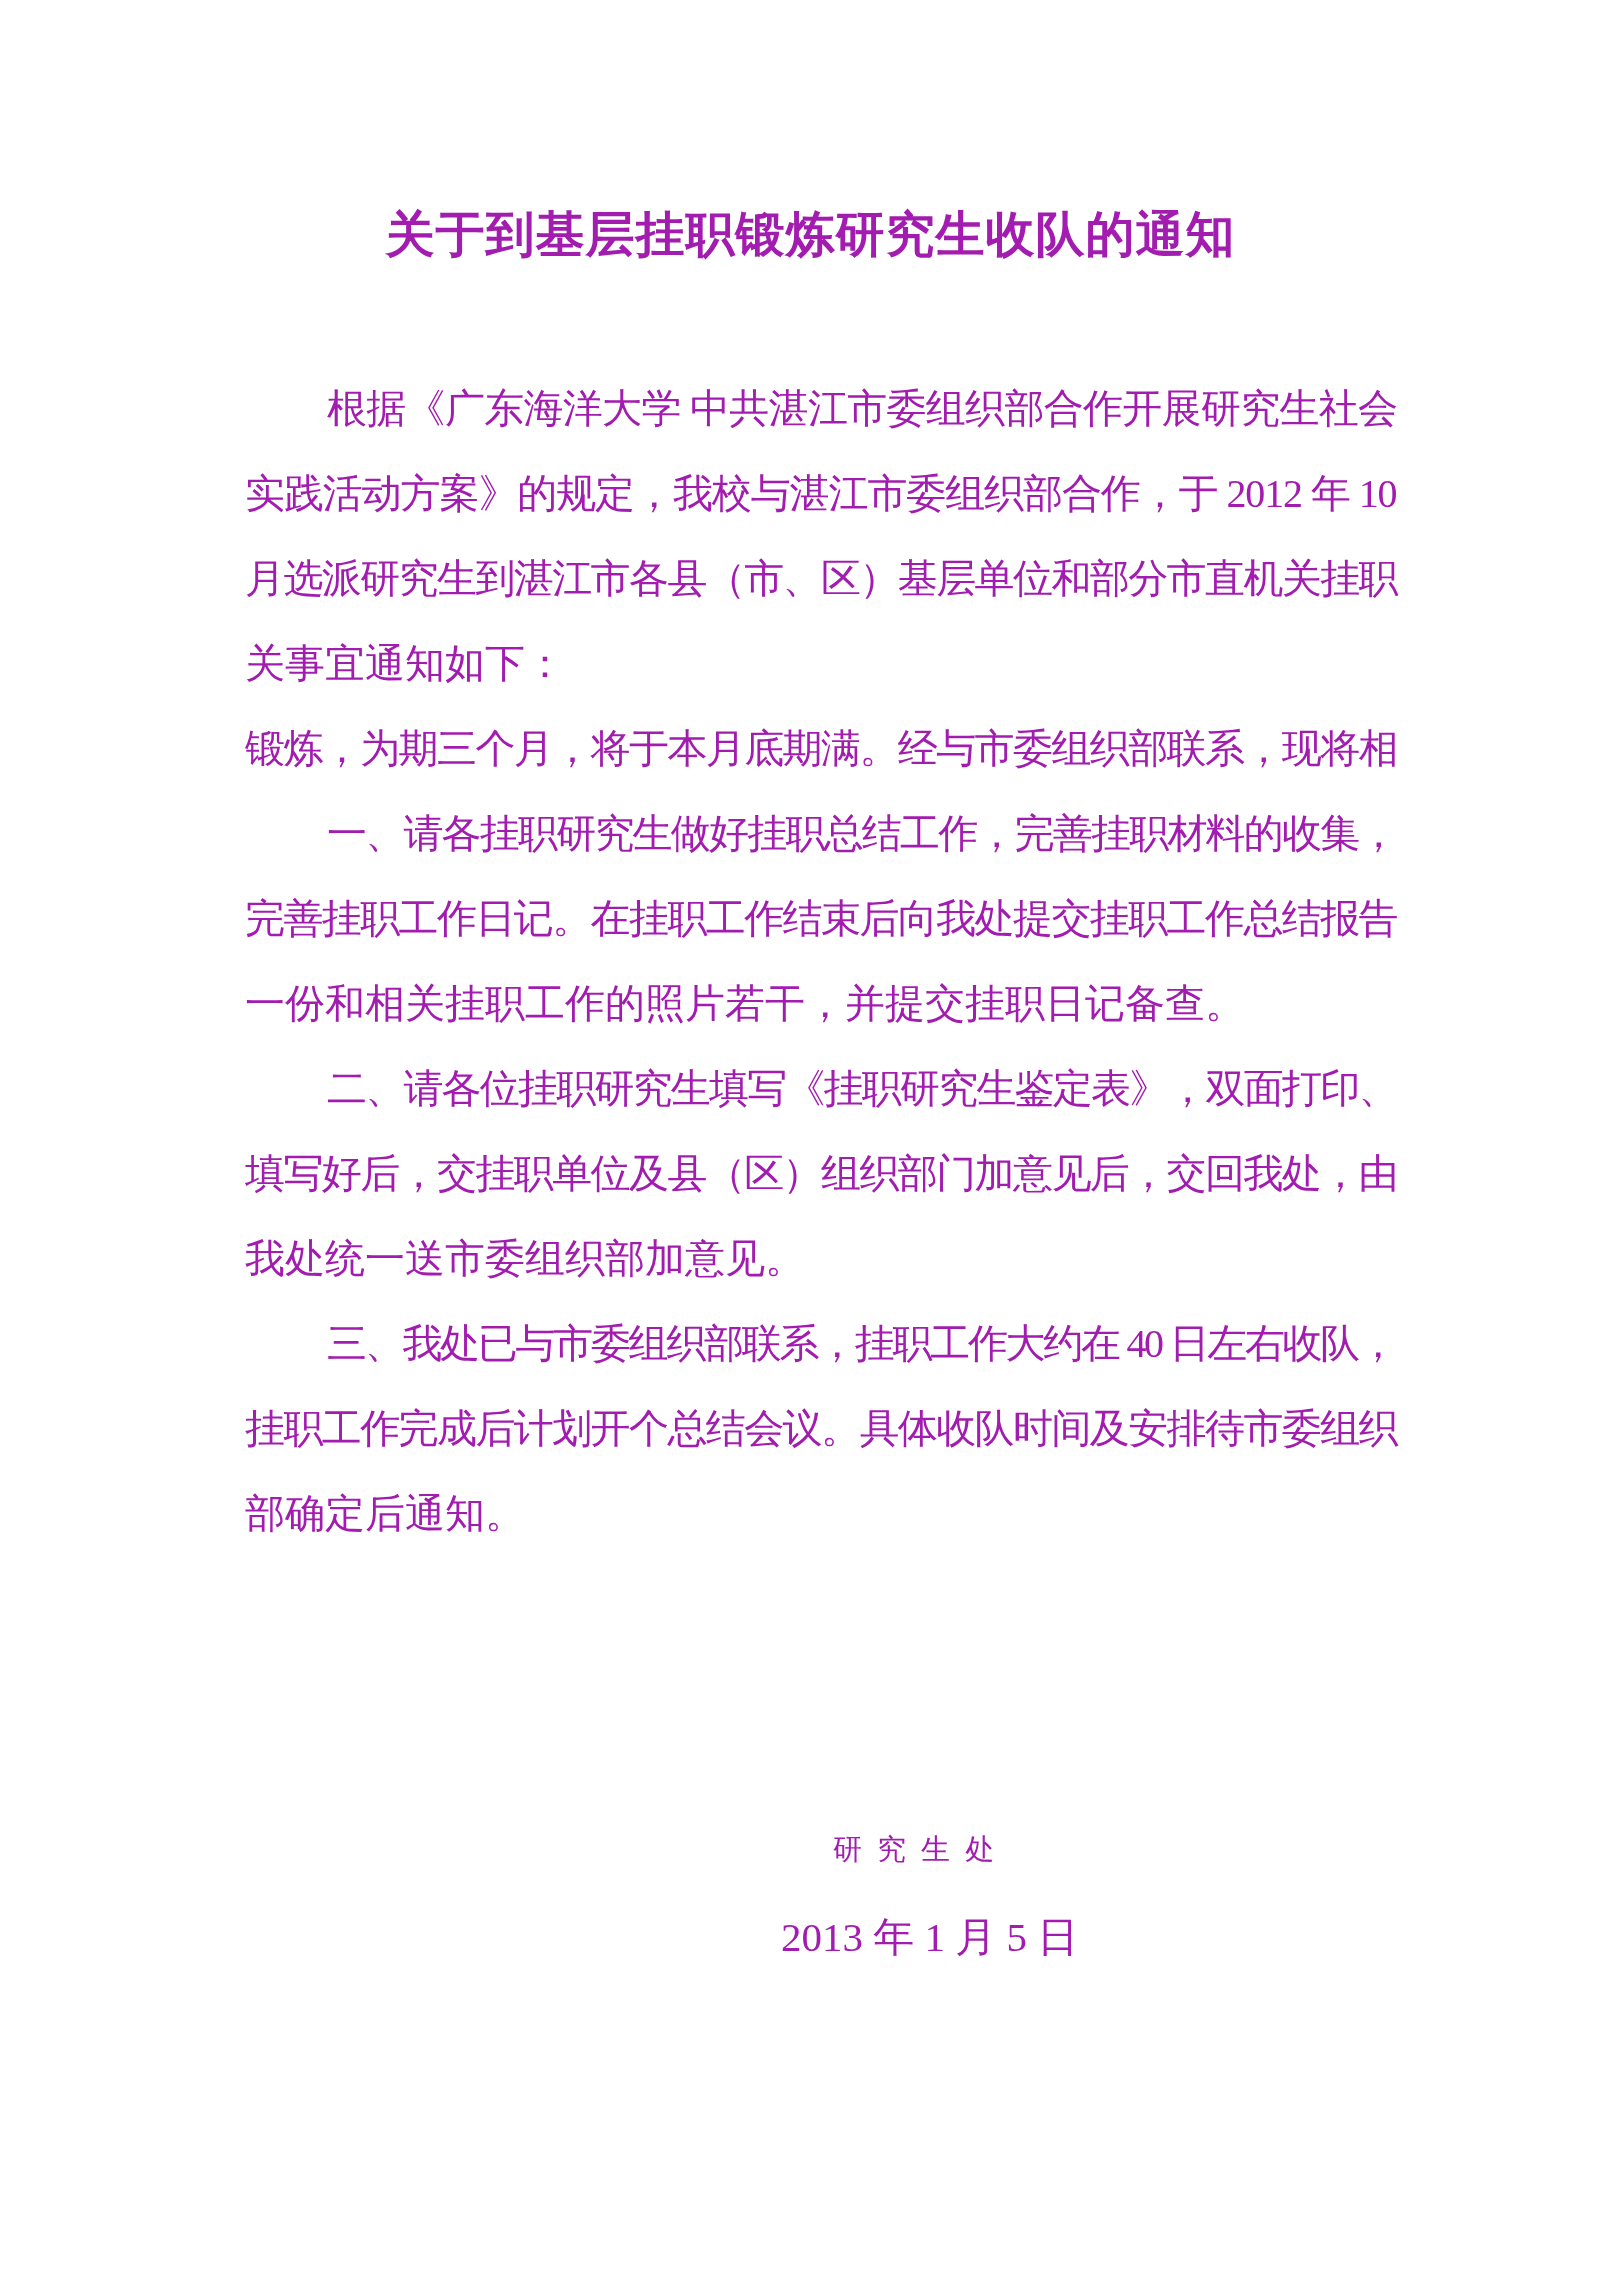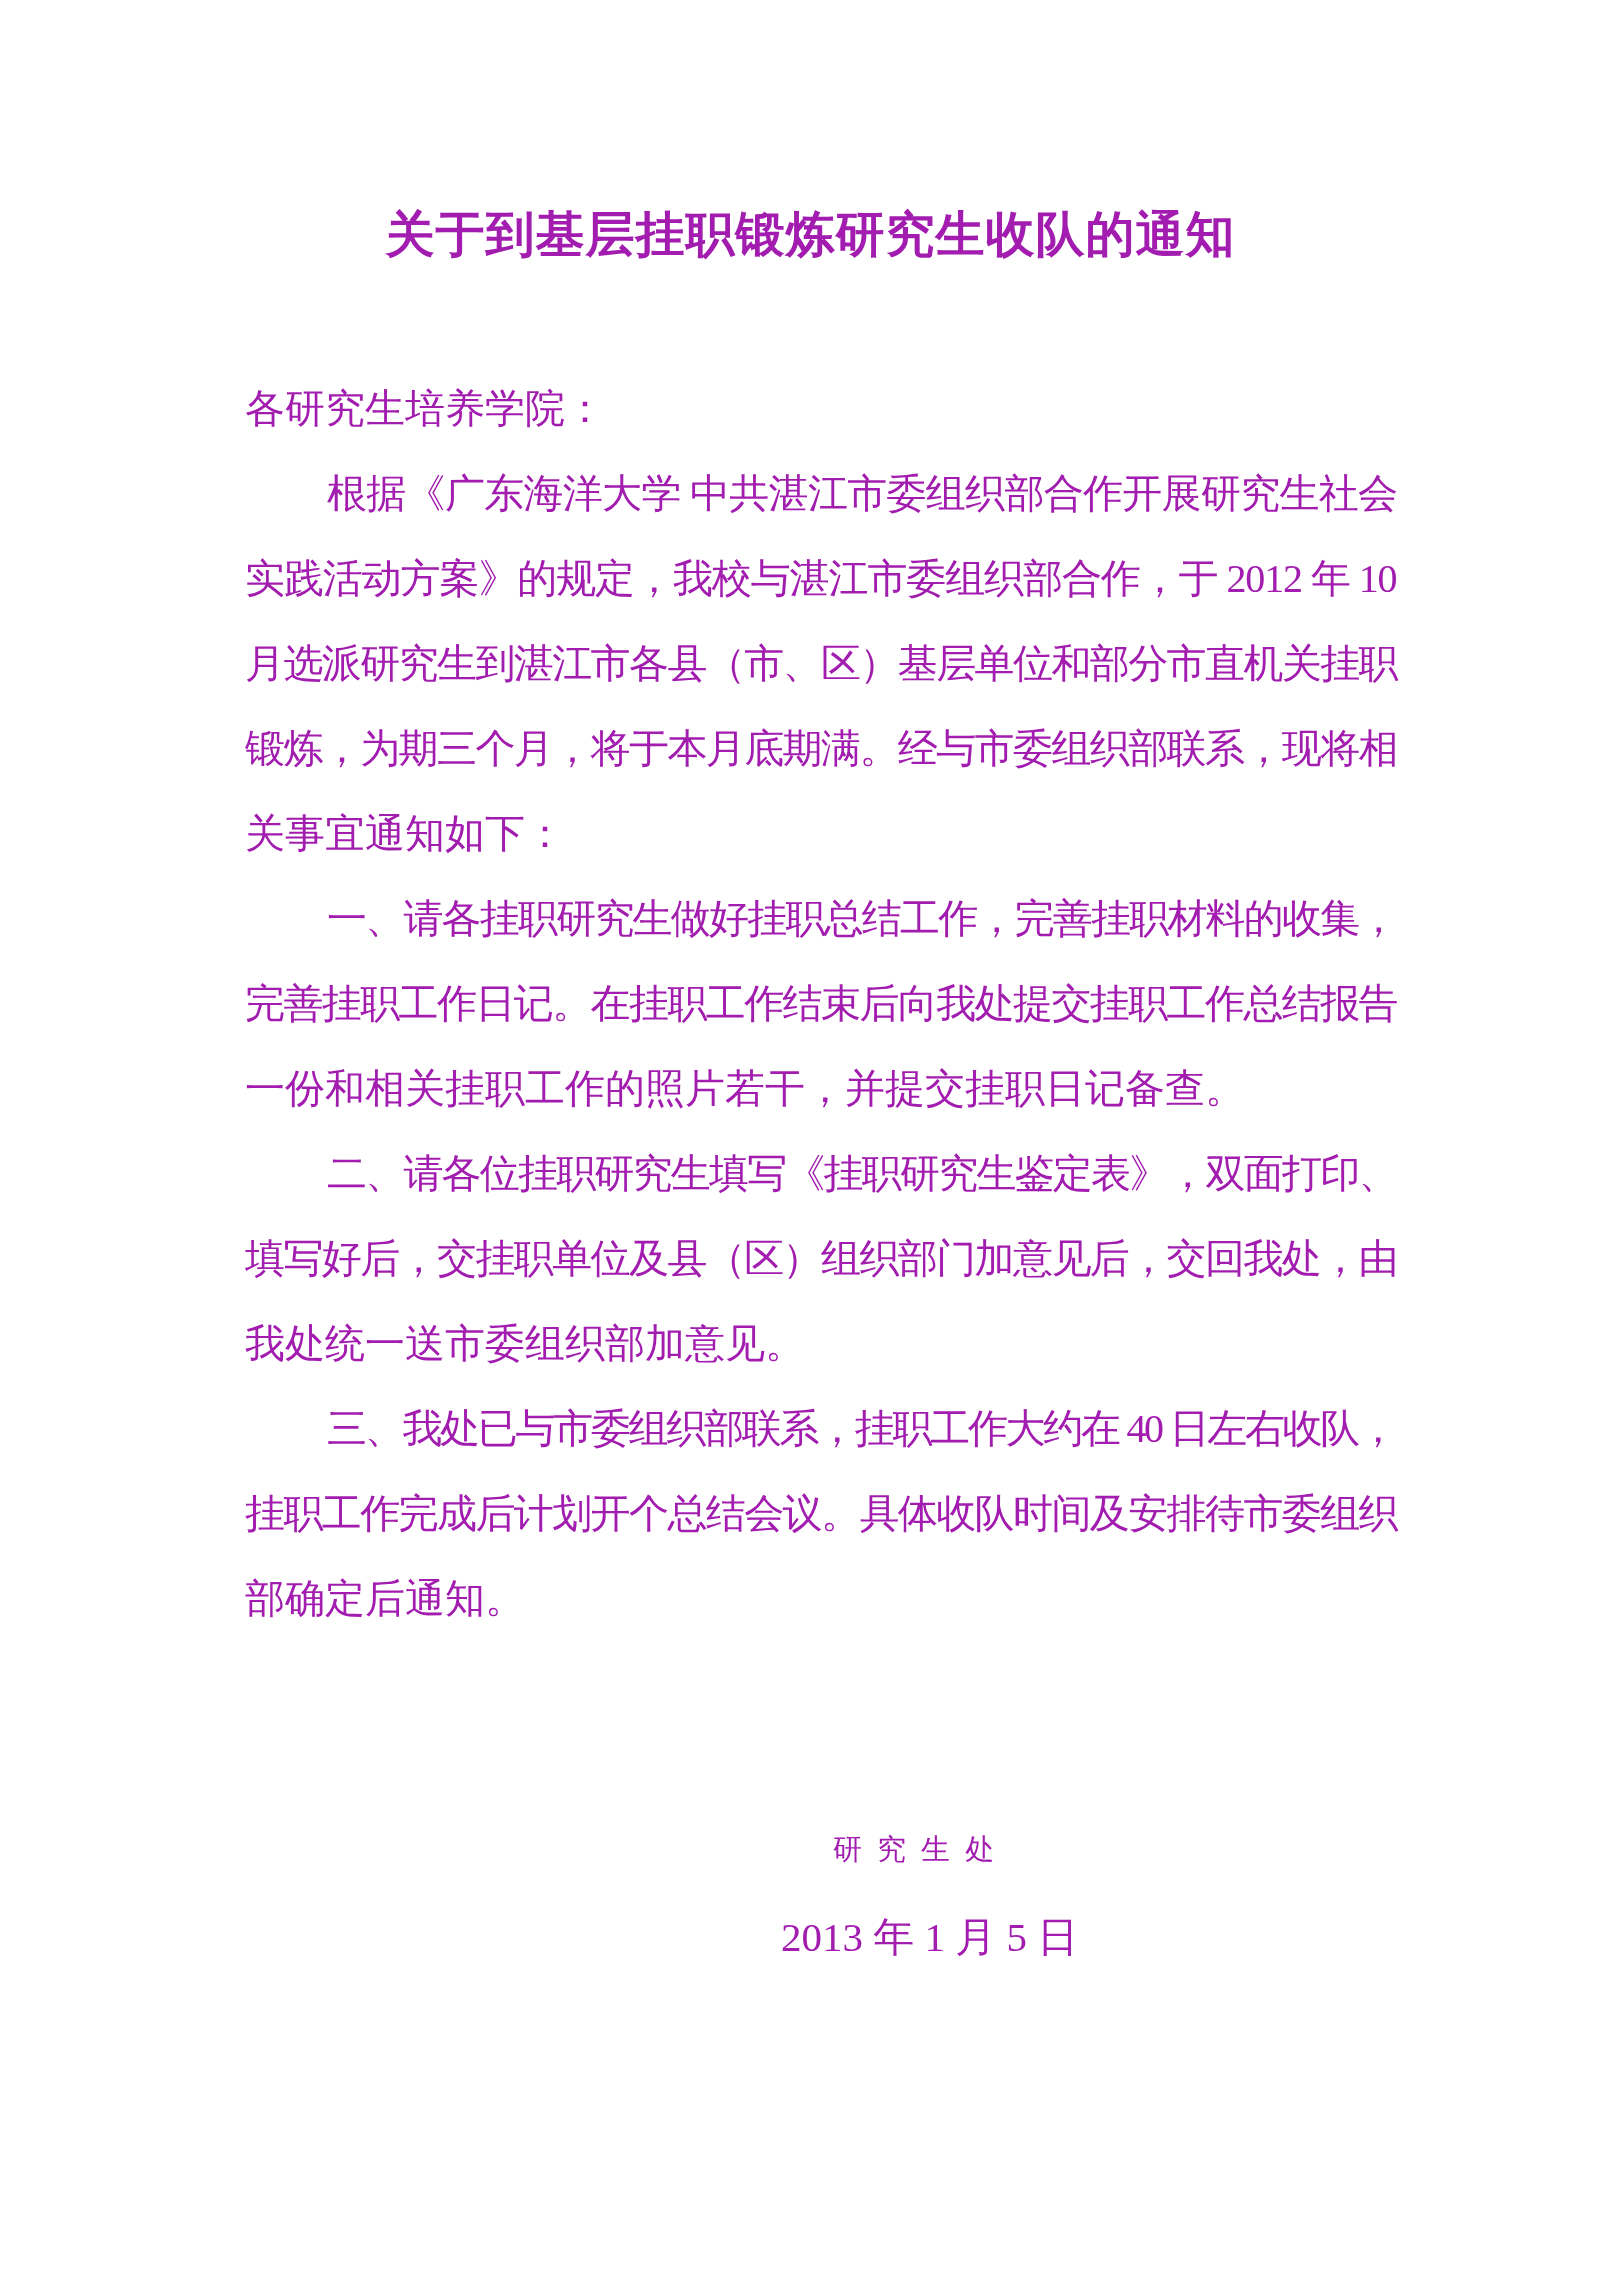"各研究生培养学院：" div.line { html: <div><span>各研究生培养学院：</span></div> -> none }
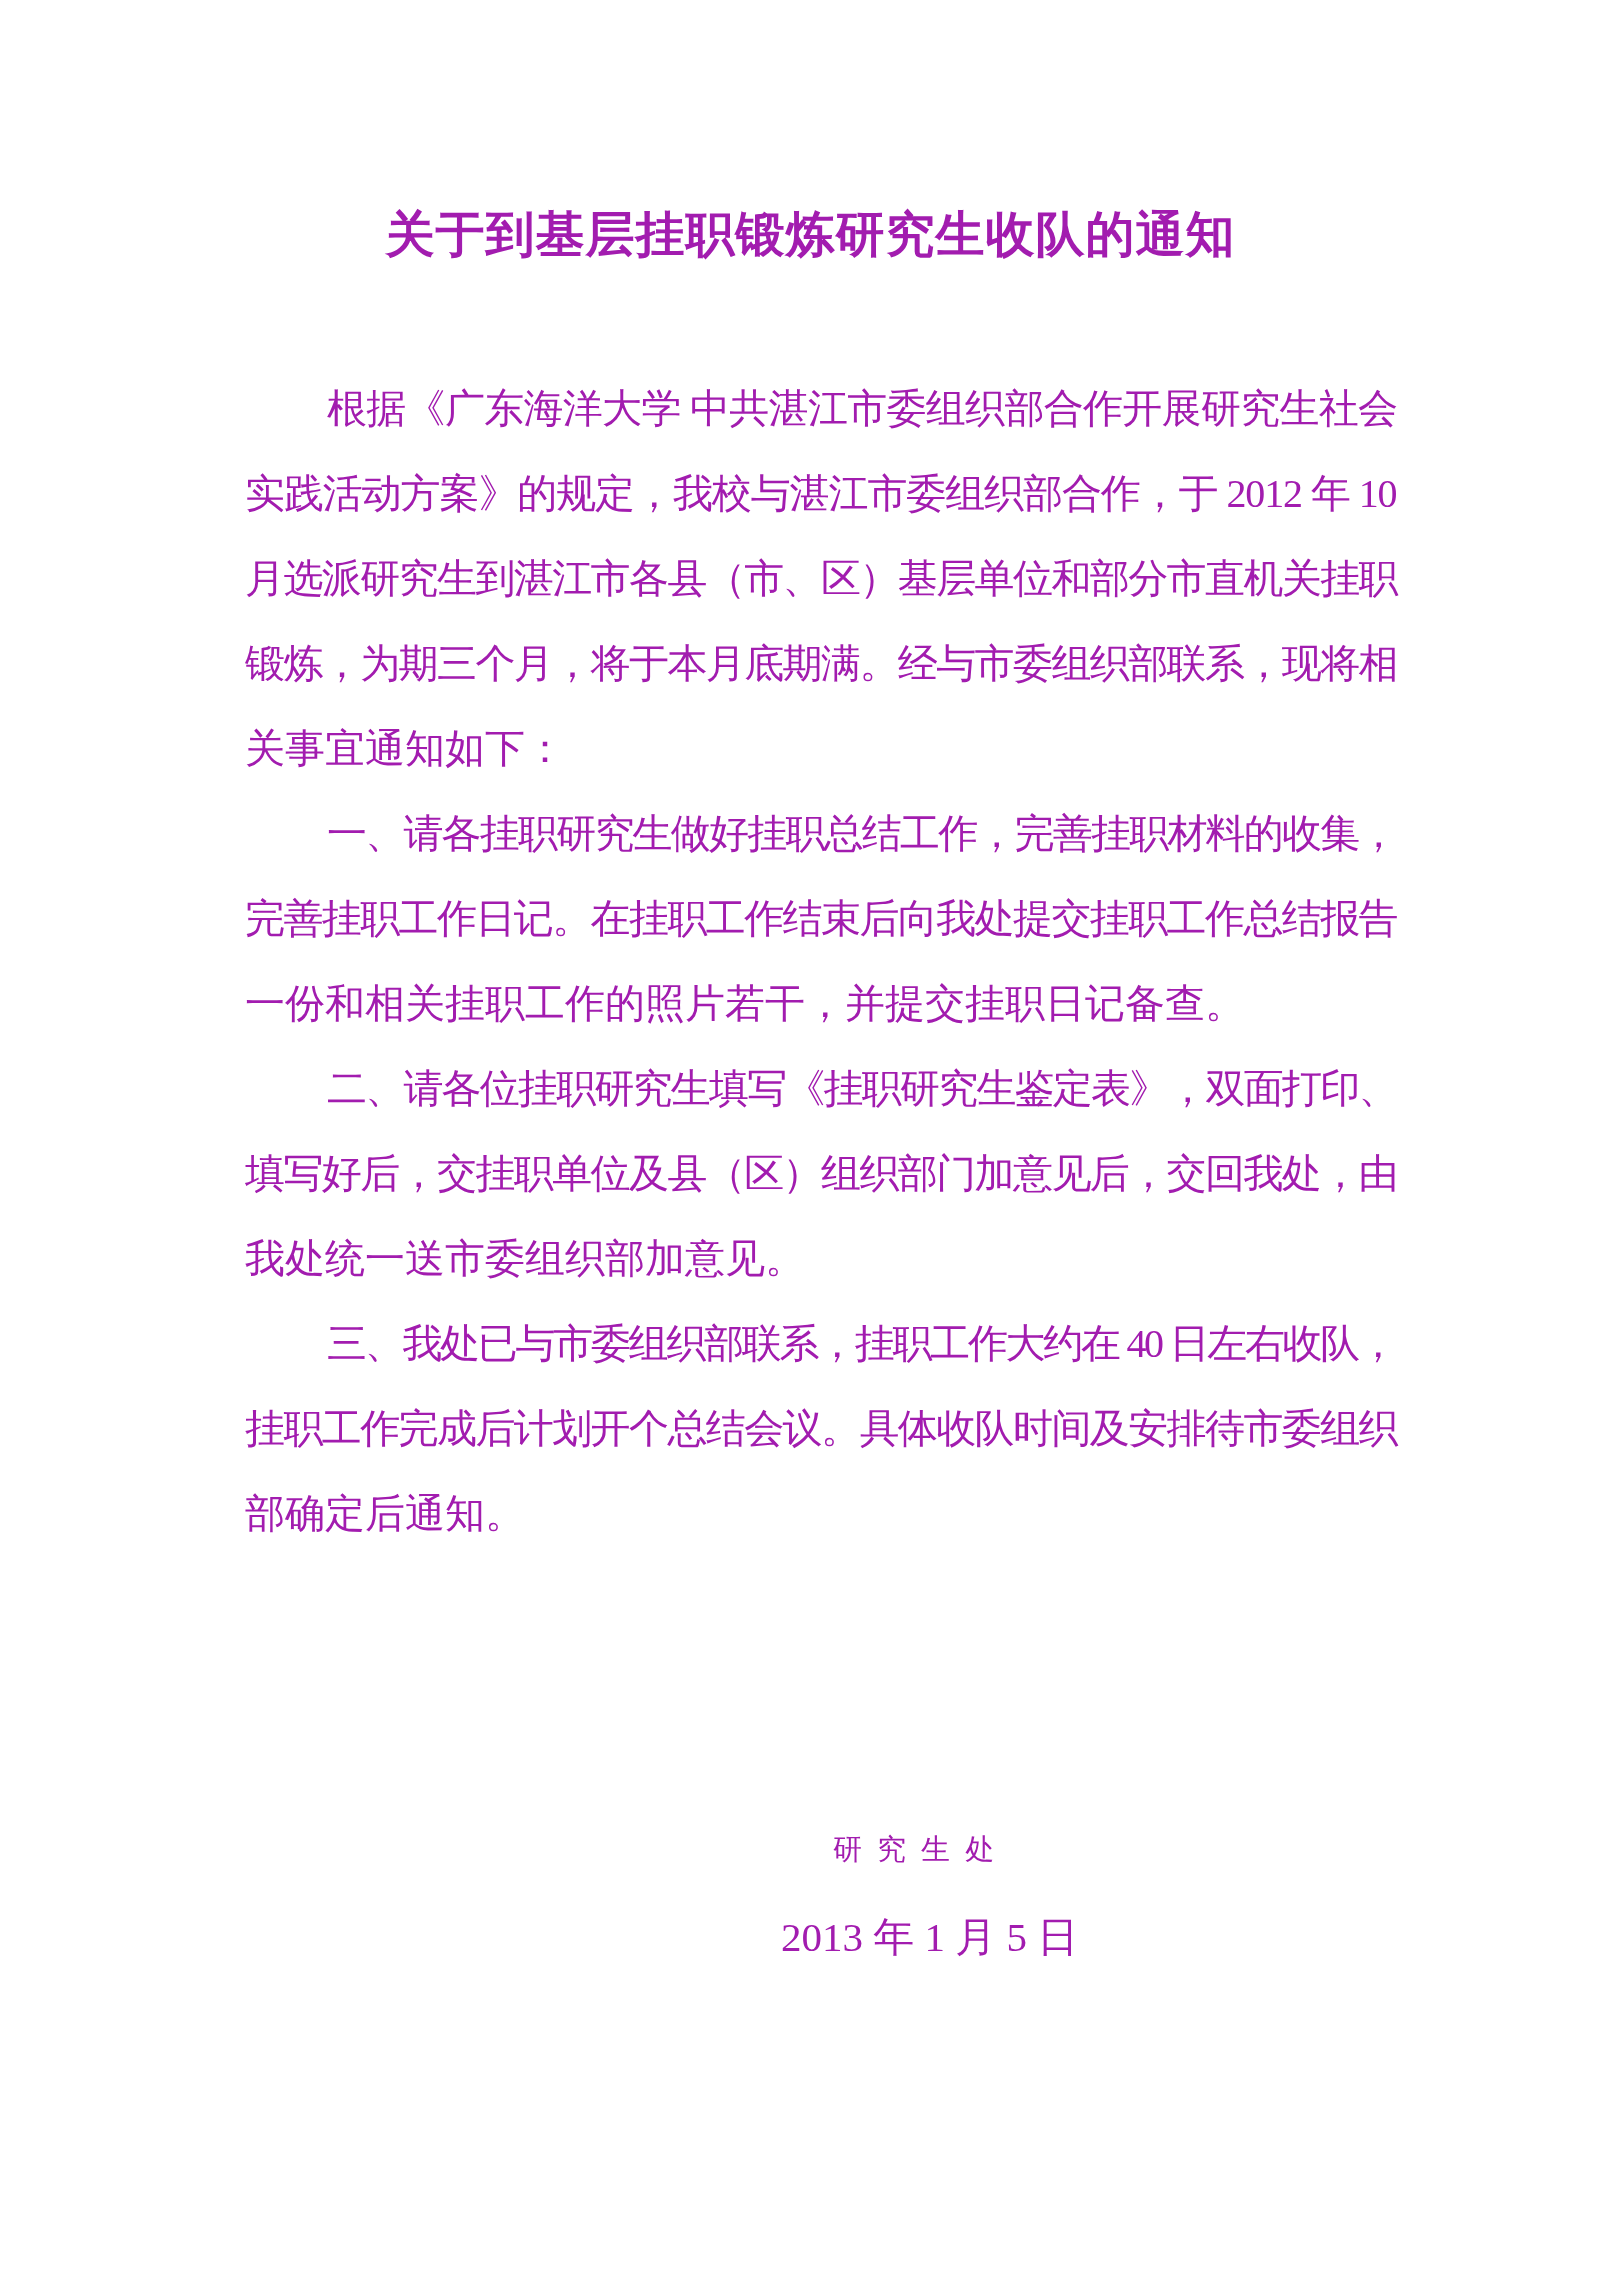"锻炼，为期三个月，将于本月底期满。经与市委组织部联系，现将相" div.line { order: before "关事宜通知如下：" -> after "关事宜通知如下：" }
